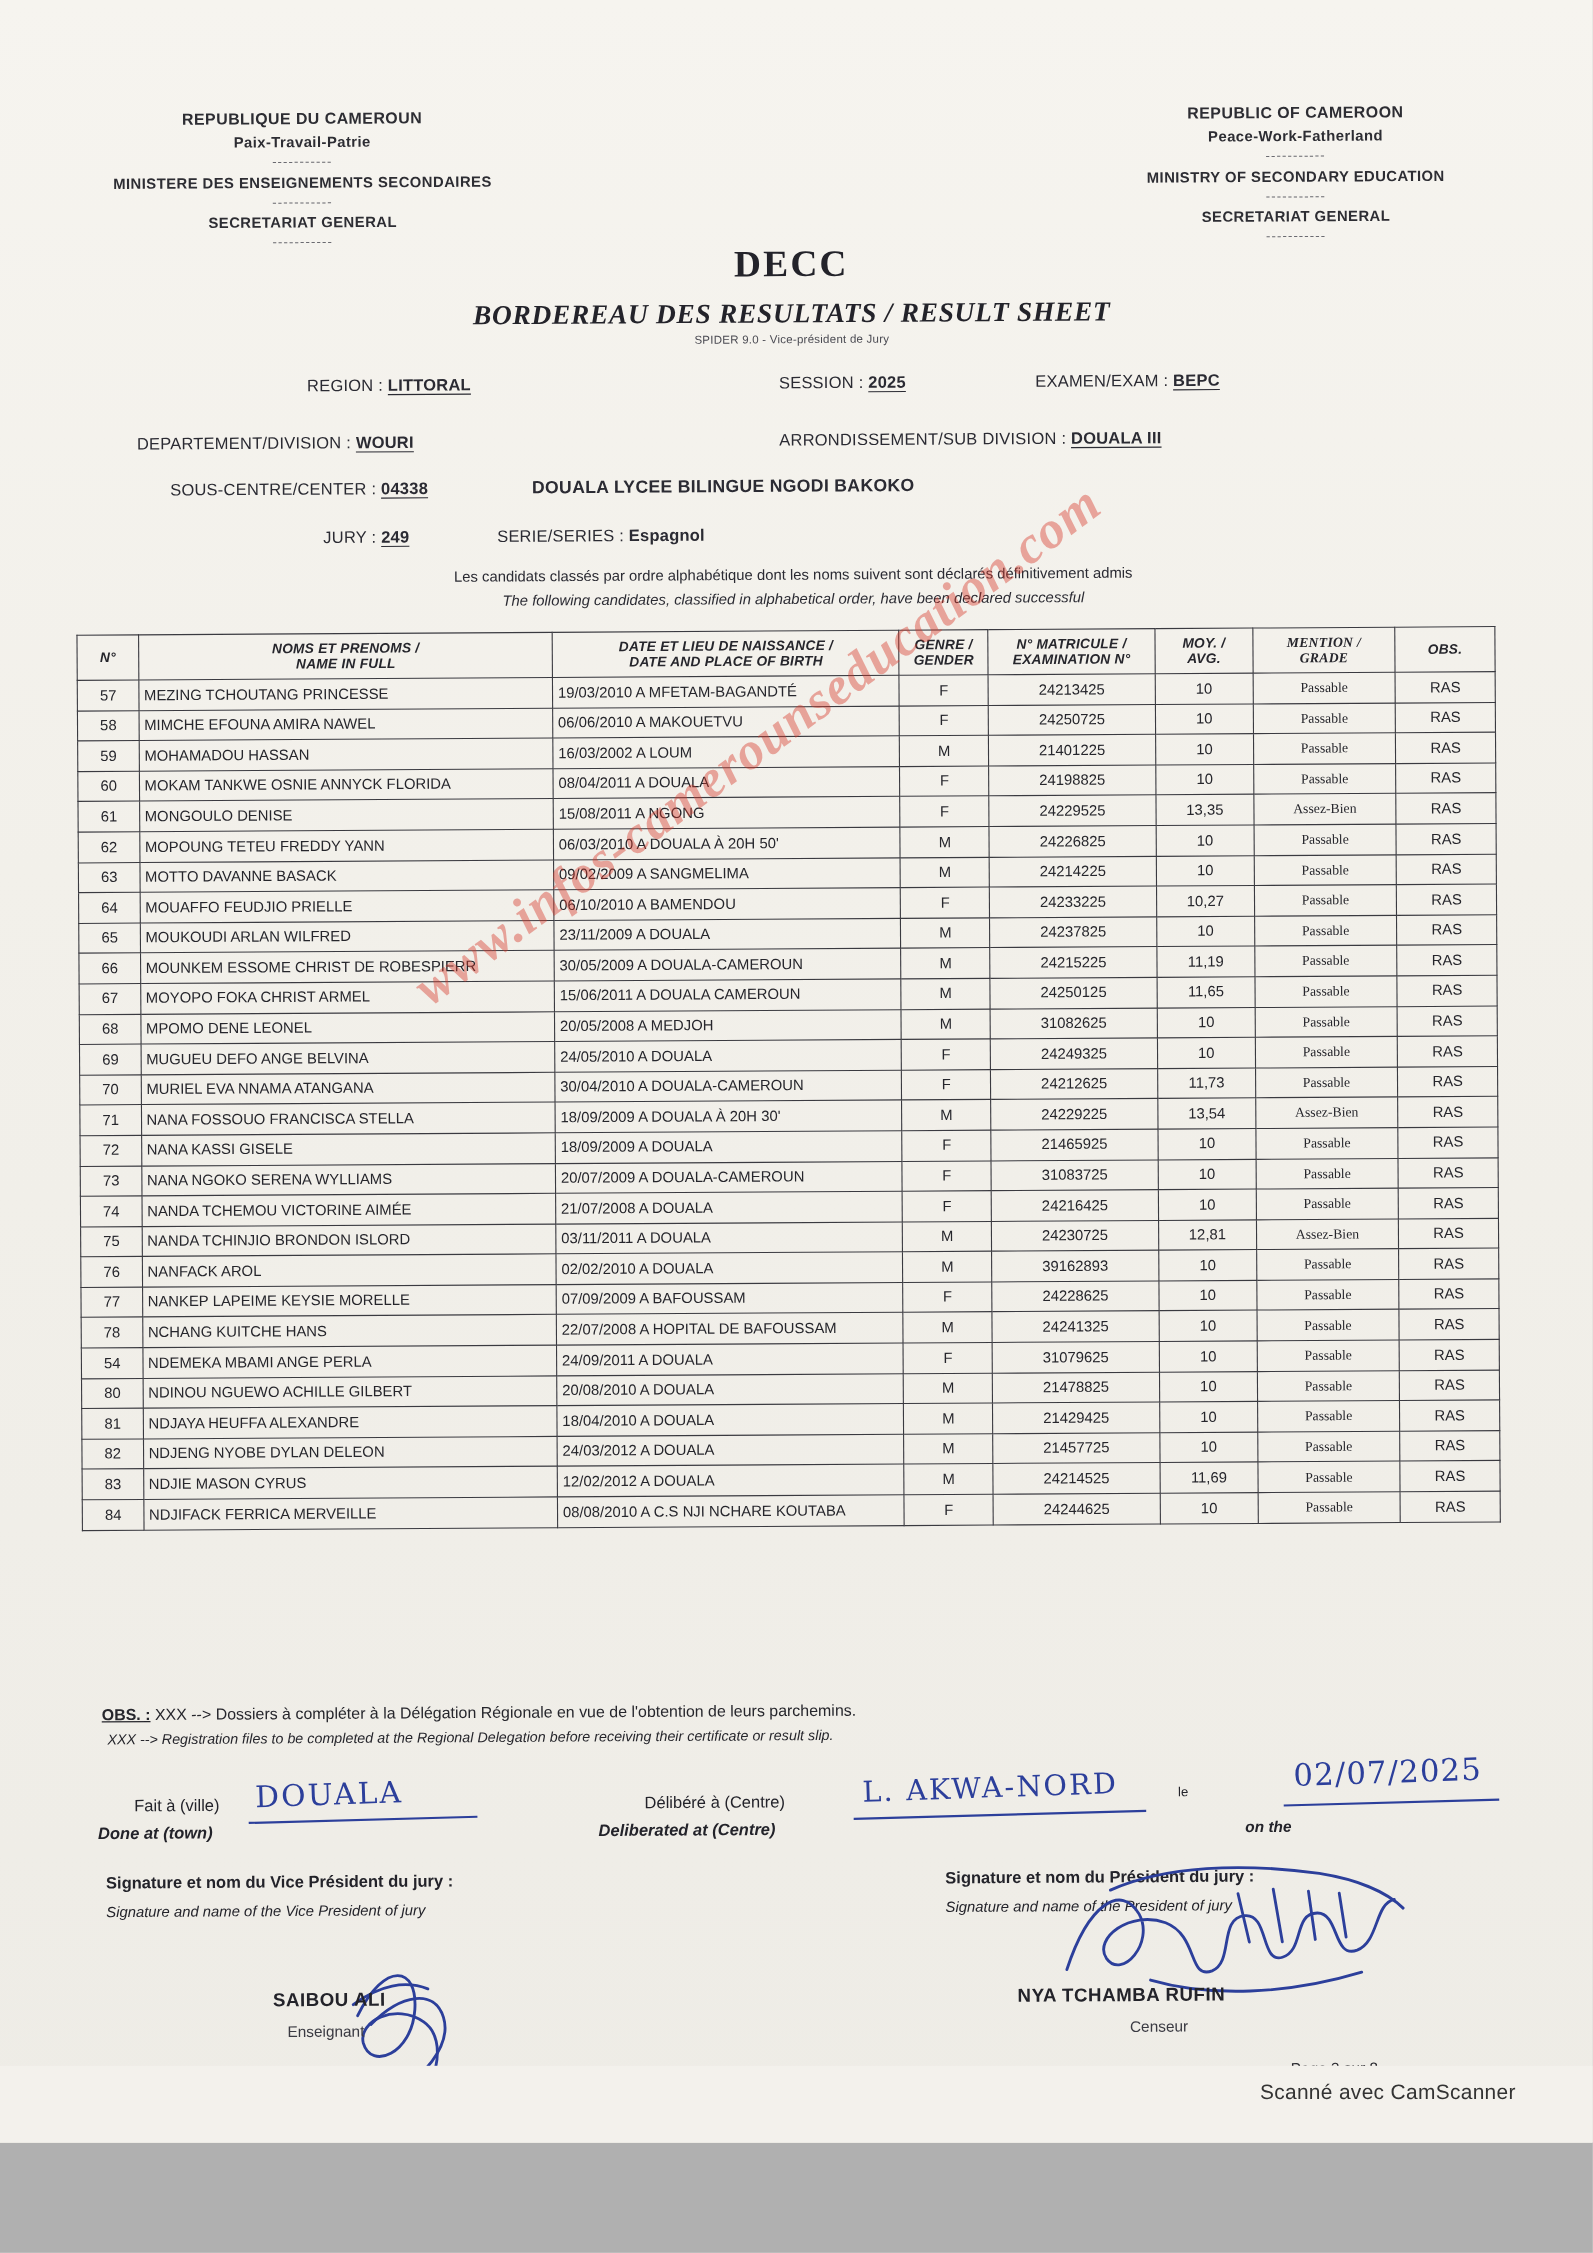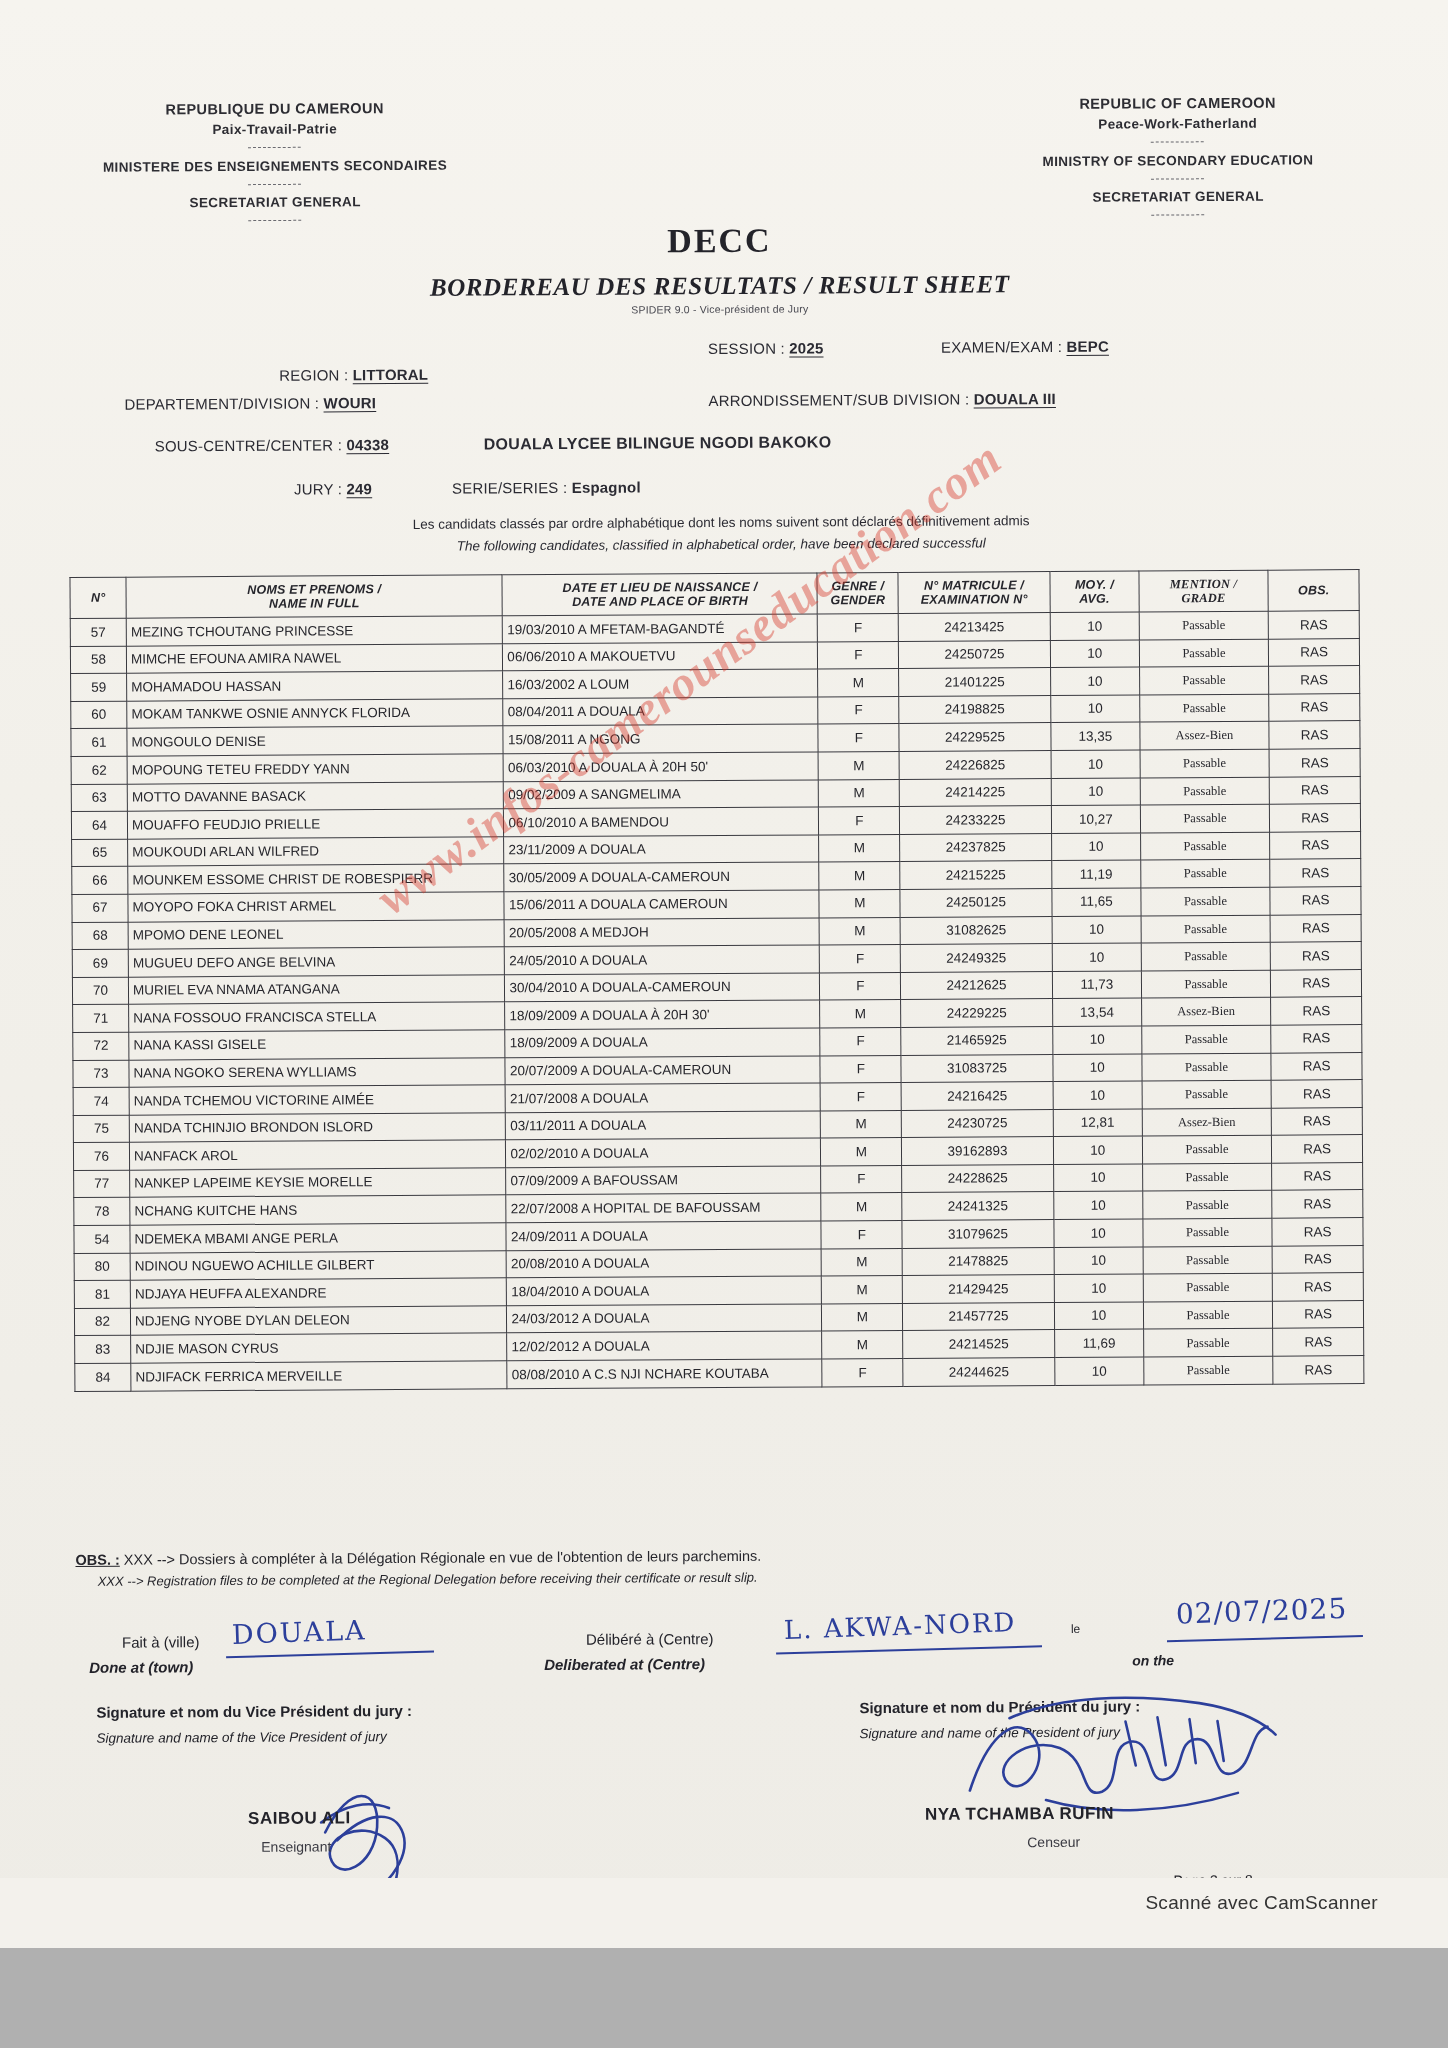"REGION : LITTORAL" .row-region { margin-top: 24px -> none }
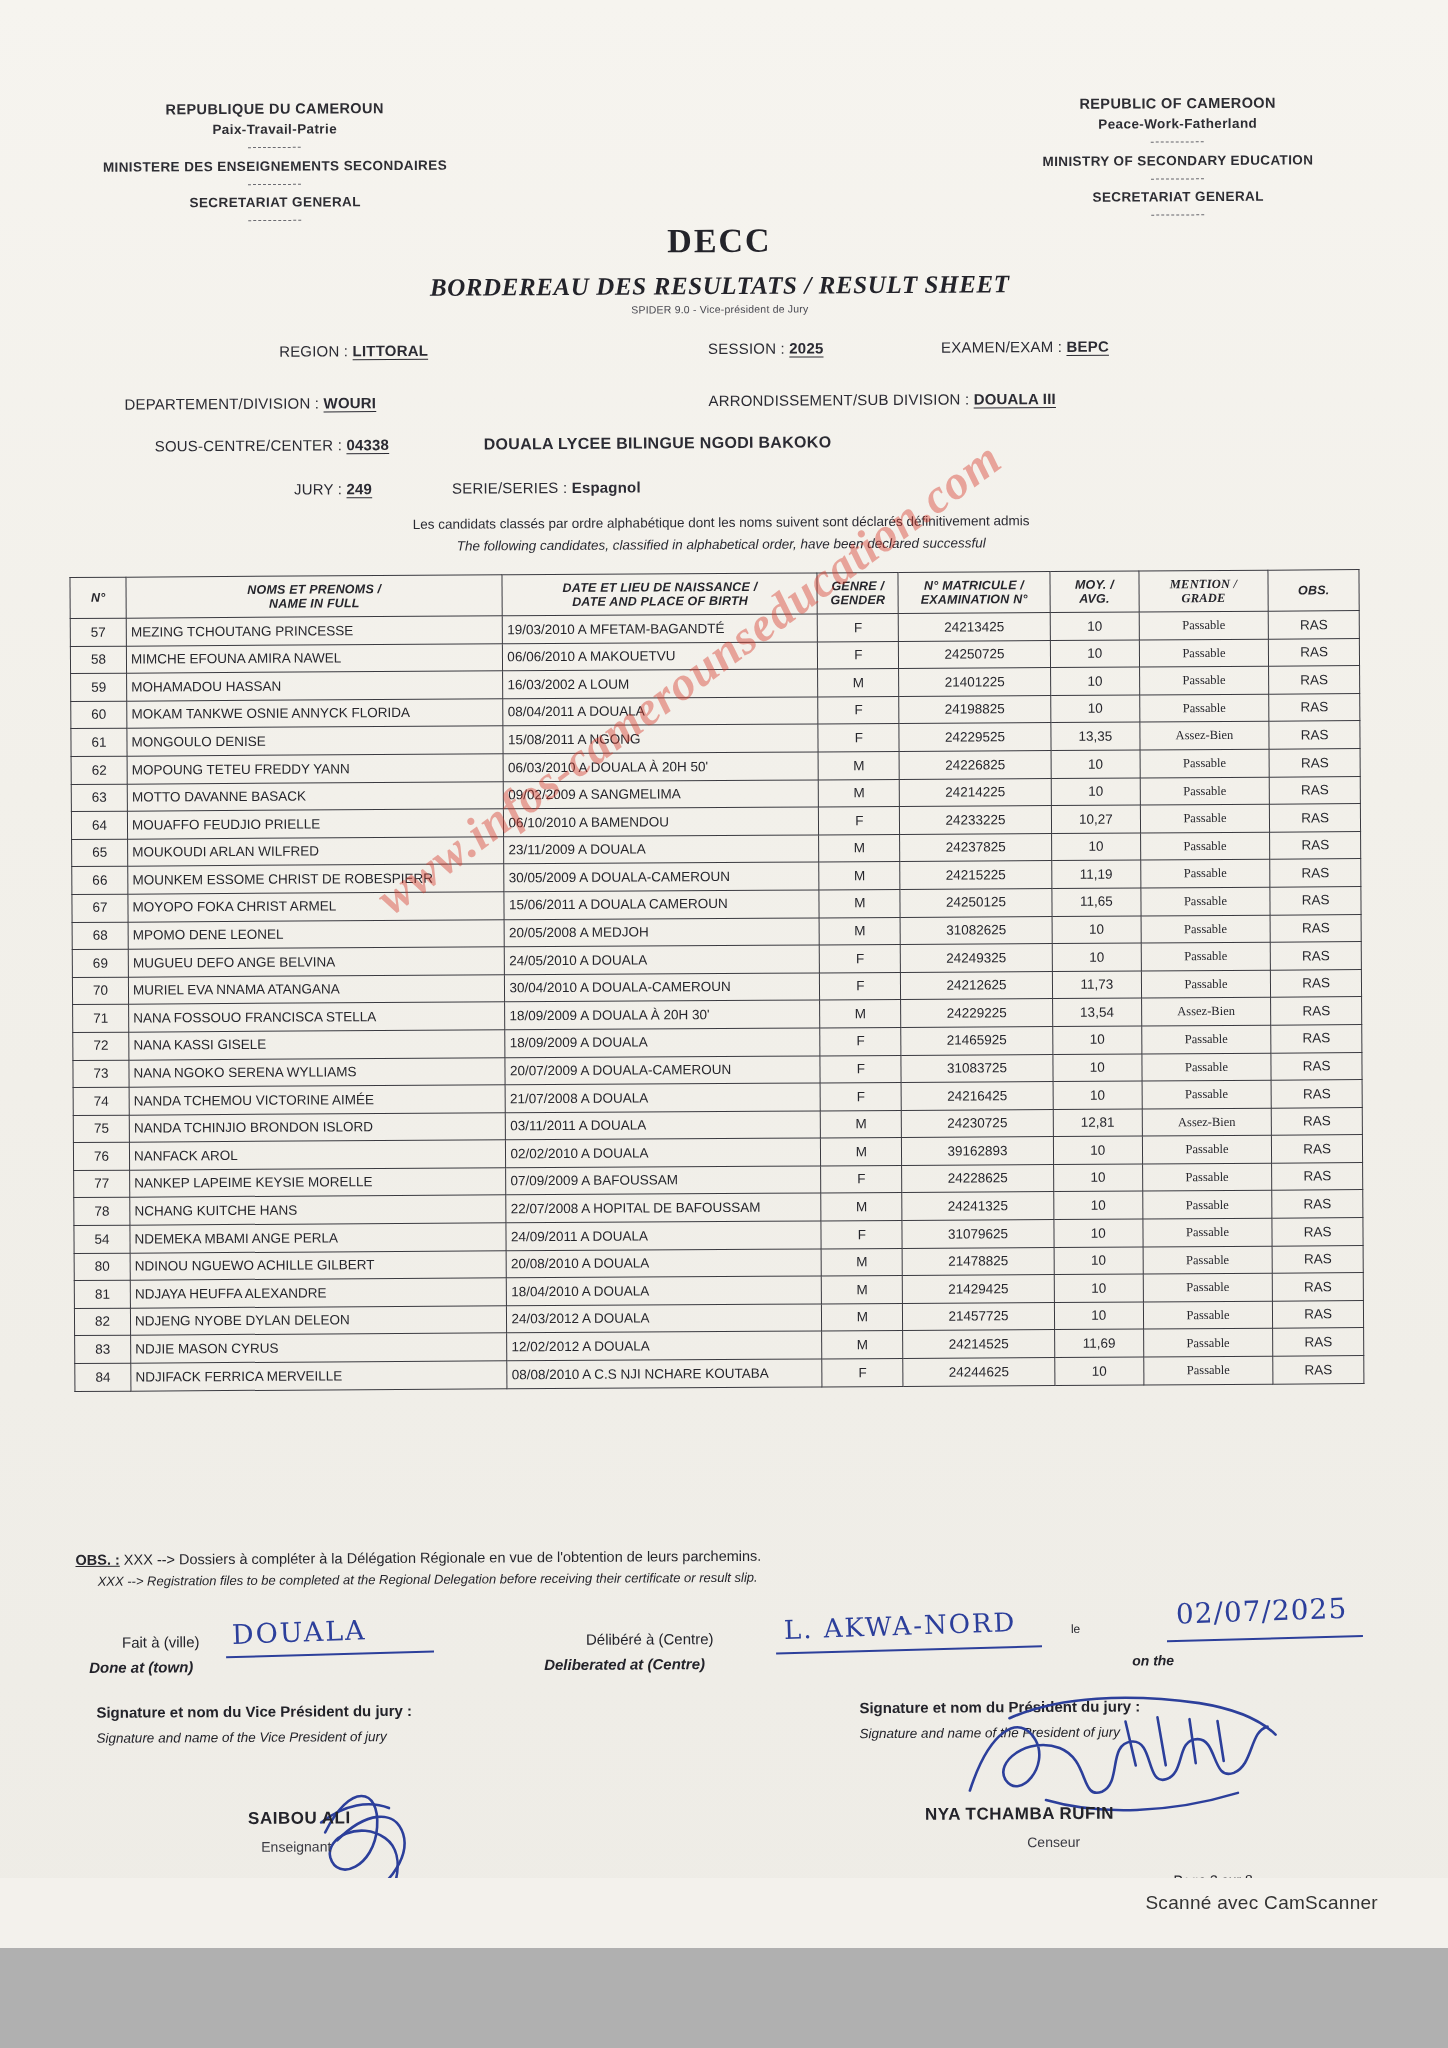"OBS. :" .obs .k { margin-left: none -> 17px }
